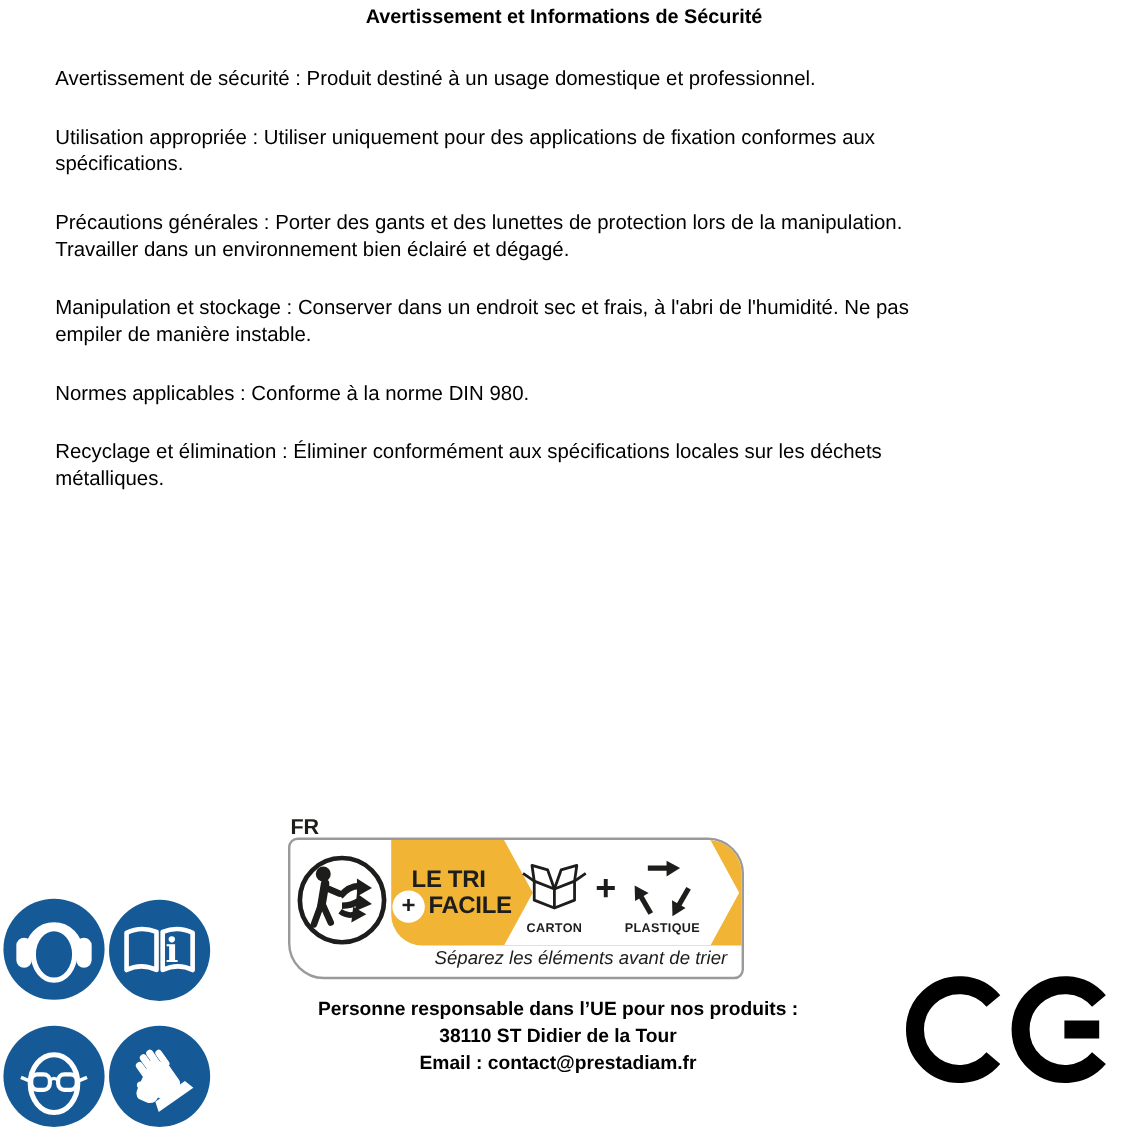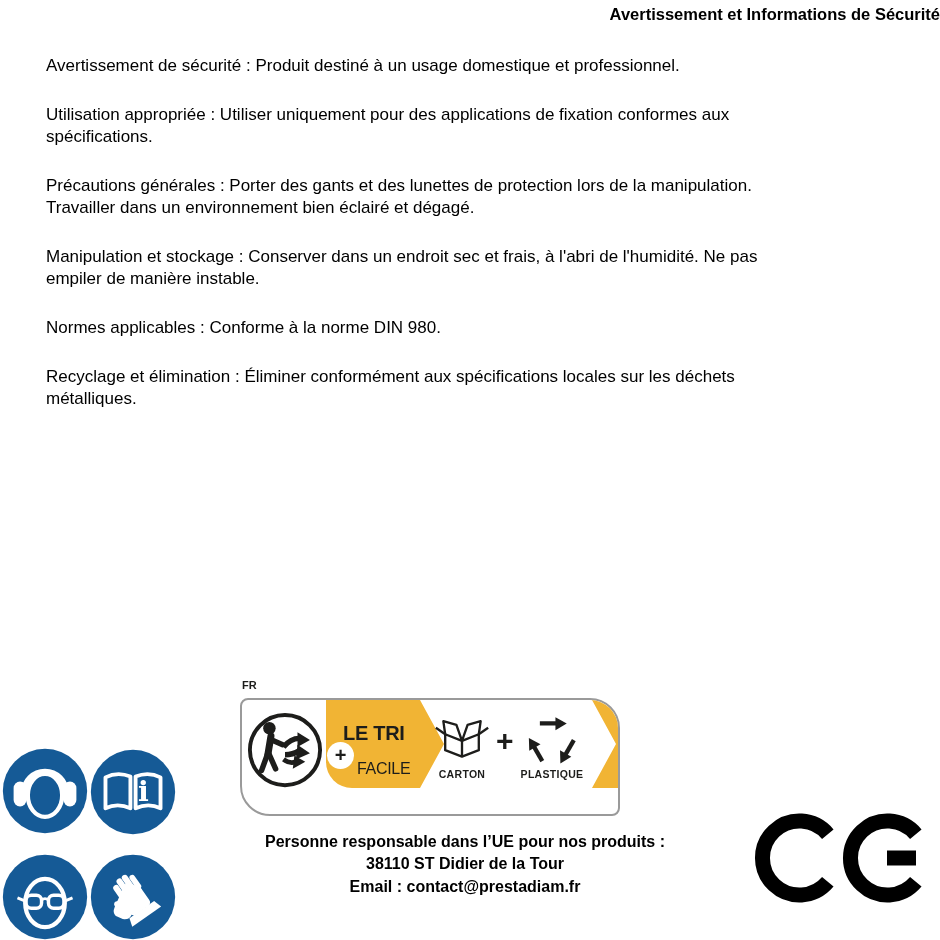"Avertissement et Informations de" .page-title { text-align: right -> center }
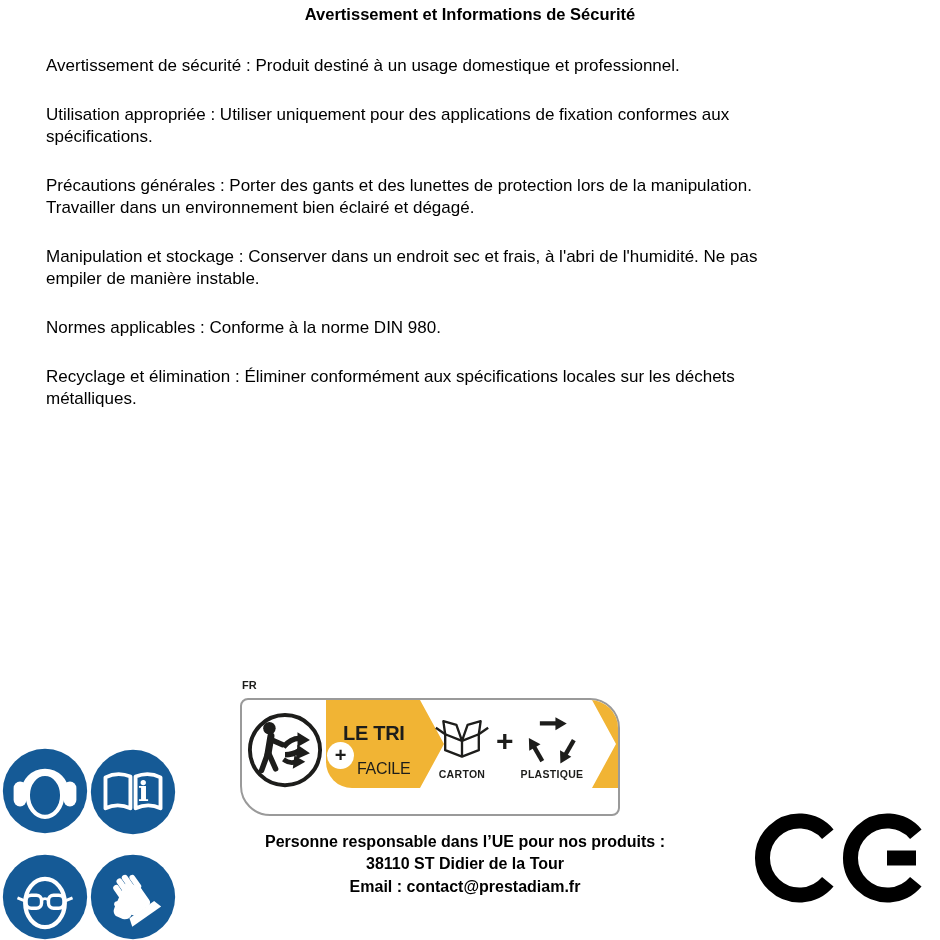"FR" .fr-label { font-size: 11px -> 18px }
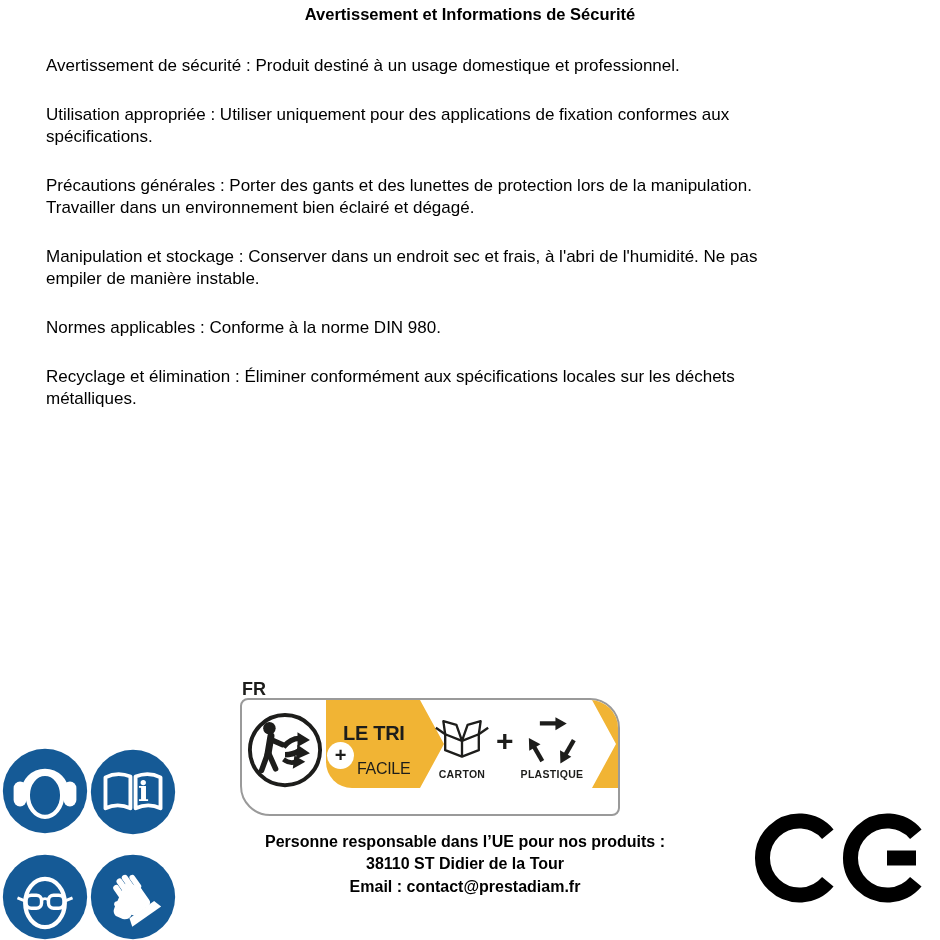"FACILE" .letri-2 { font-size: 16px -> 20px; font-weight: normal -> bold; top: 60px -> 44px }
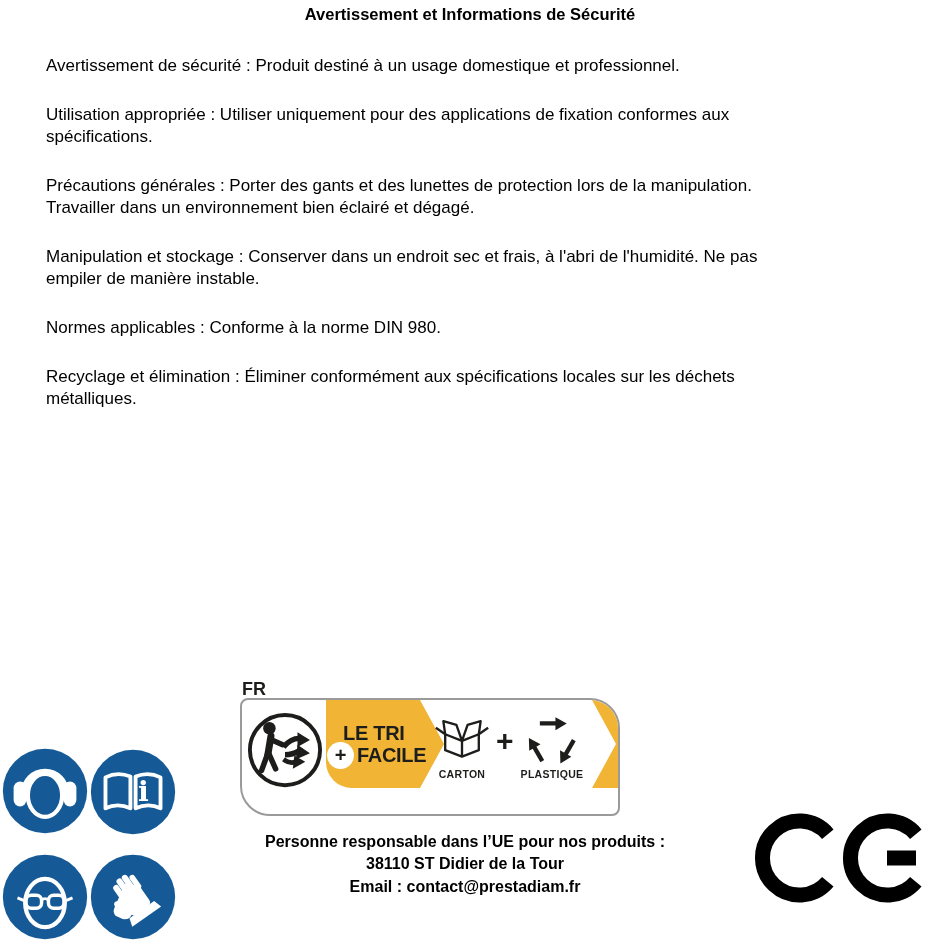"Séparez les éléments avant de" div.tri-caption { html: none -> <div>Séparez les éléments avant de trier</div> }
